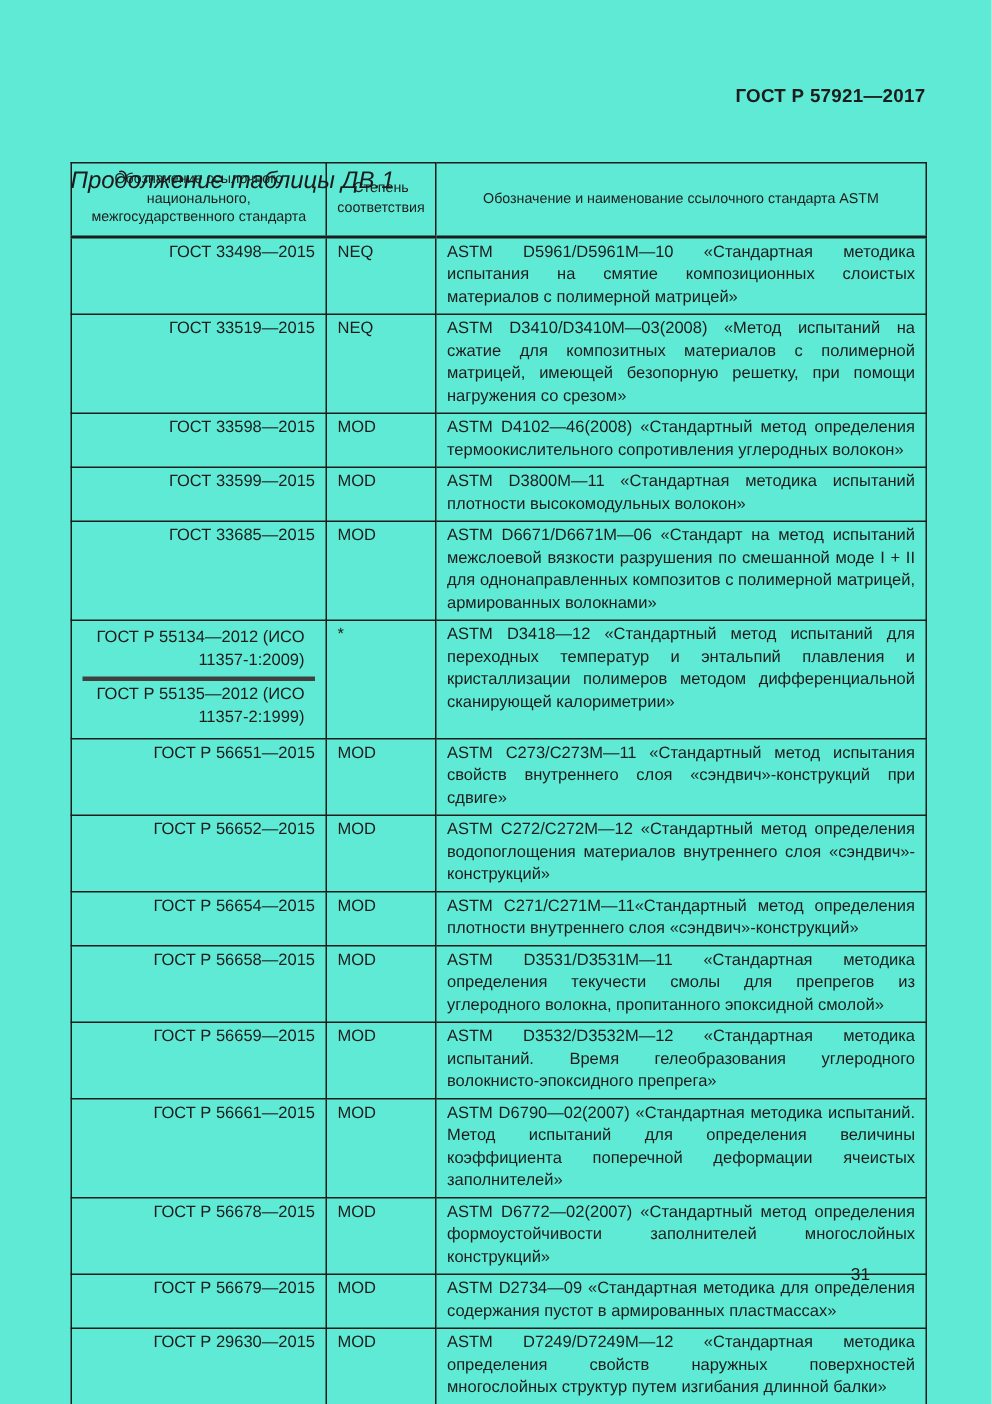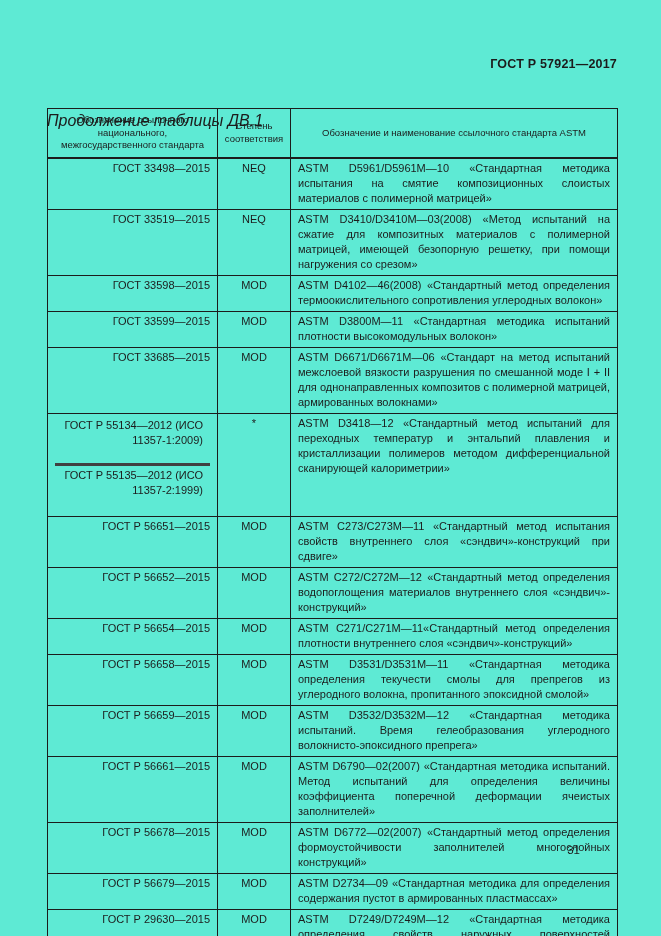"NEQ" td.c-deg { text-align: center -> none }
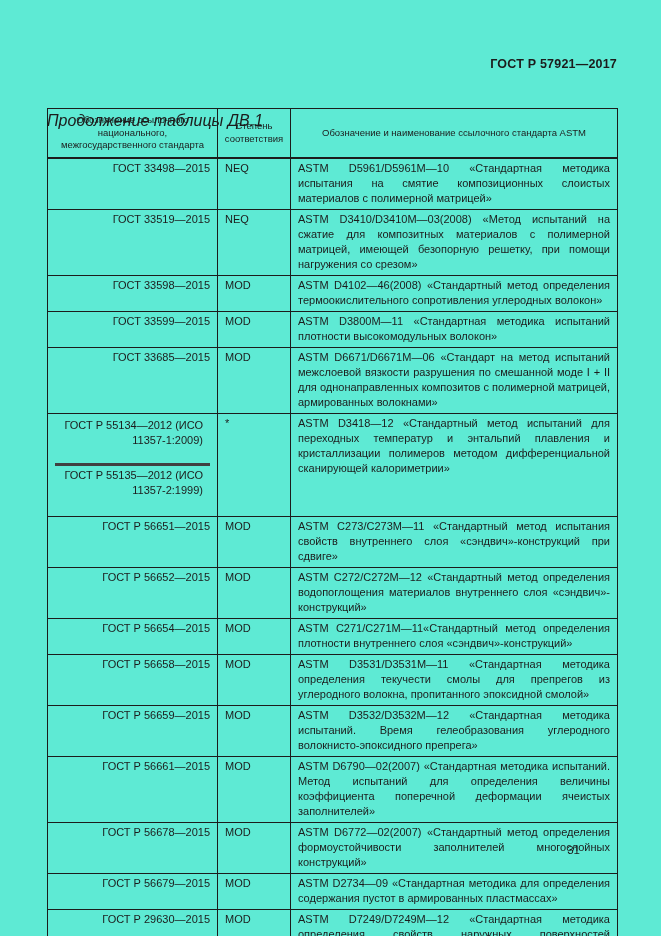"ГОСТ Р 55134—2012 (ИСО 11357-1:2009)" .subcell { padding: 2px 7px 15px 7px -> 2px 7px 3px 7px }
